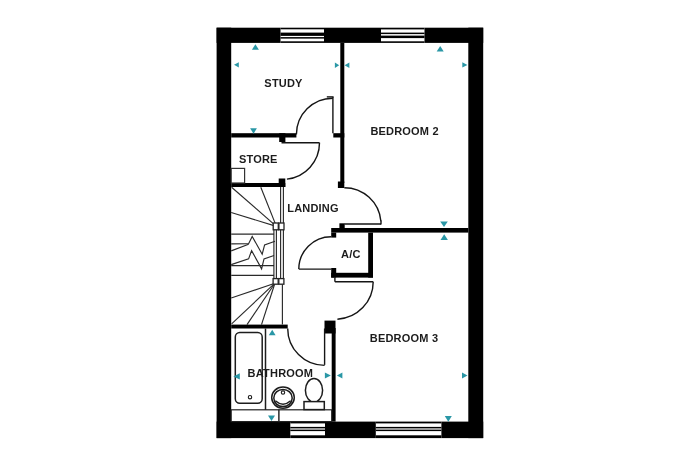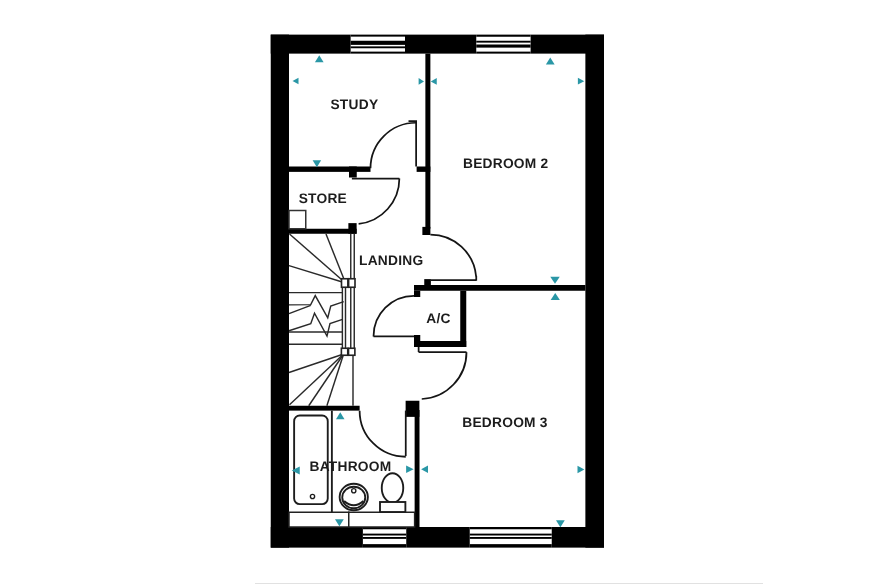"STUDY" #wrap { background: #a3a3a3 -> #e5e5e5 }
